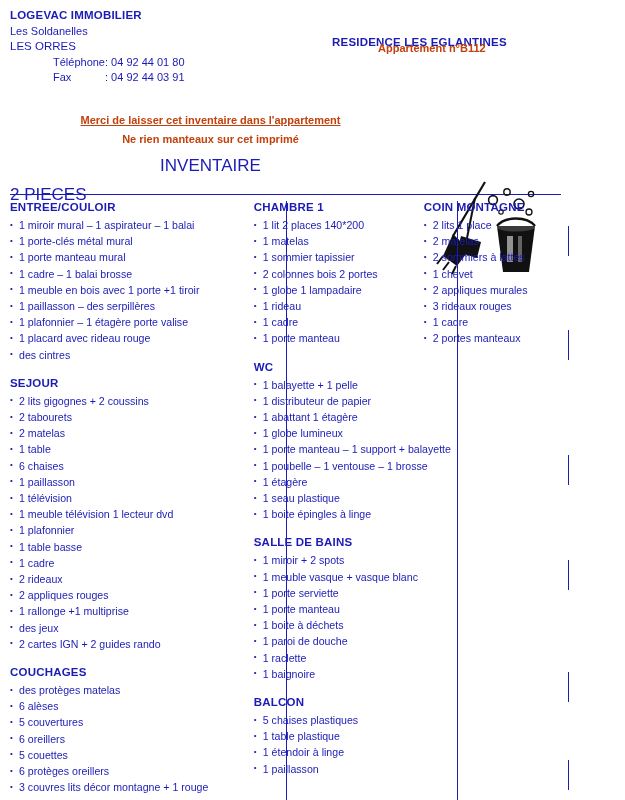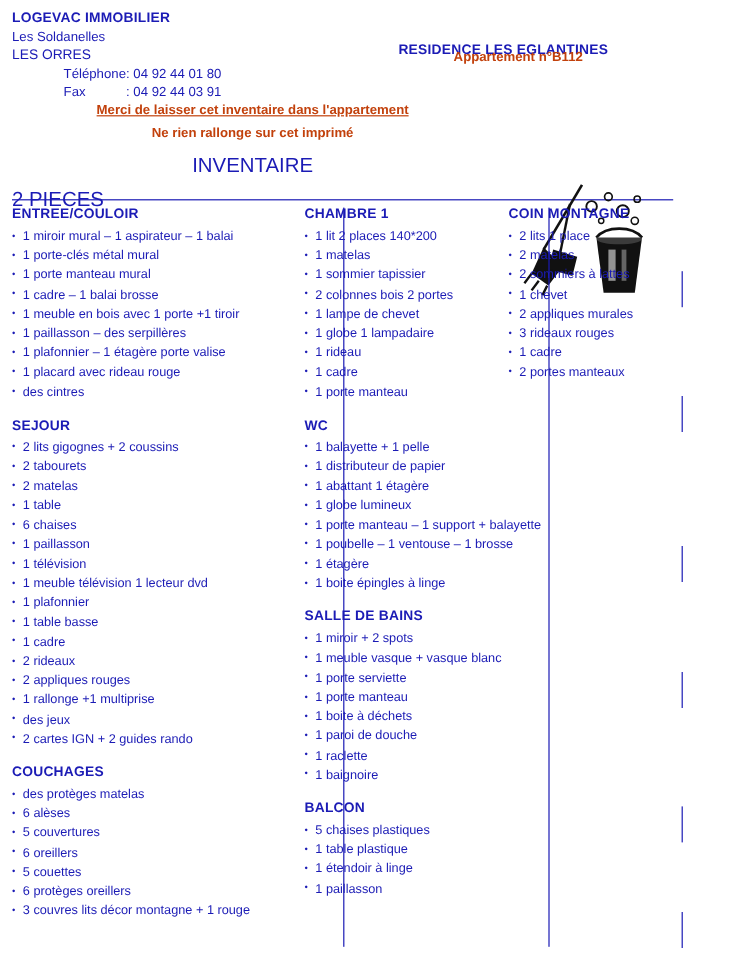"Merci de laisser cet inventaire" .notice-wrap { margin-top: none -> 28px }
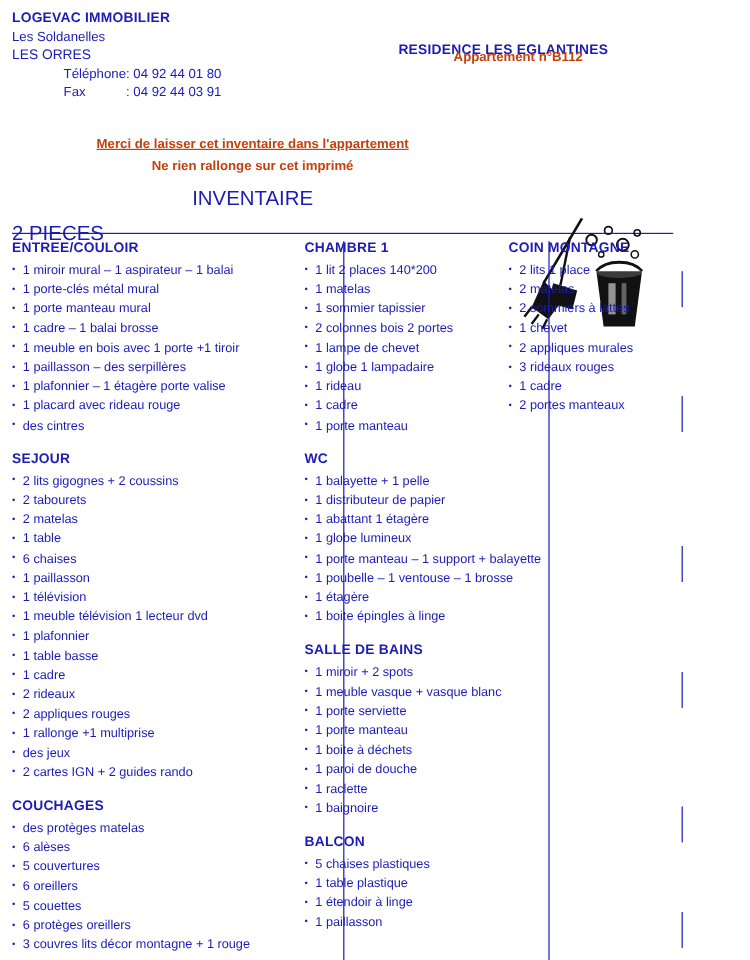"Ne rien rallonge sur cet" div.notice2 { text: rallonge -> manteaux }
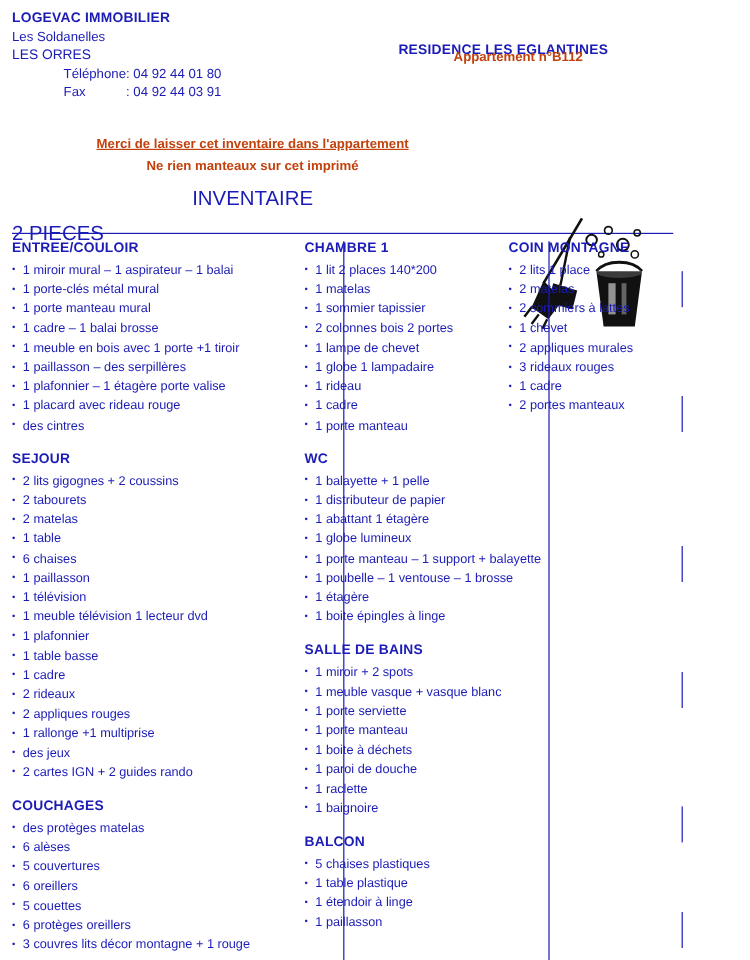"1 lampe de chevet" li { html: <li>1 lampe de chevet</li> -> none }
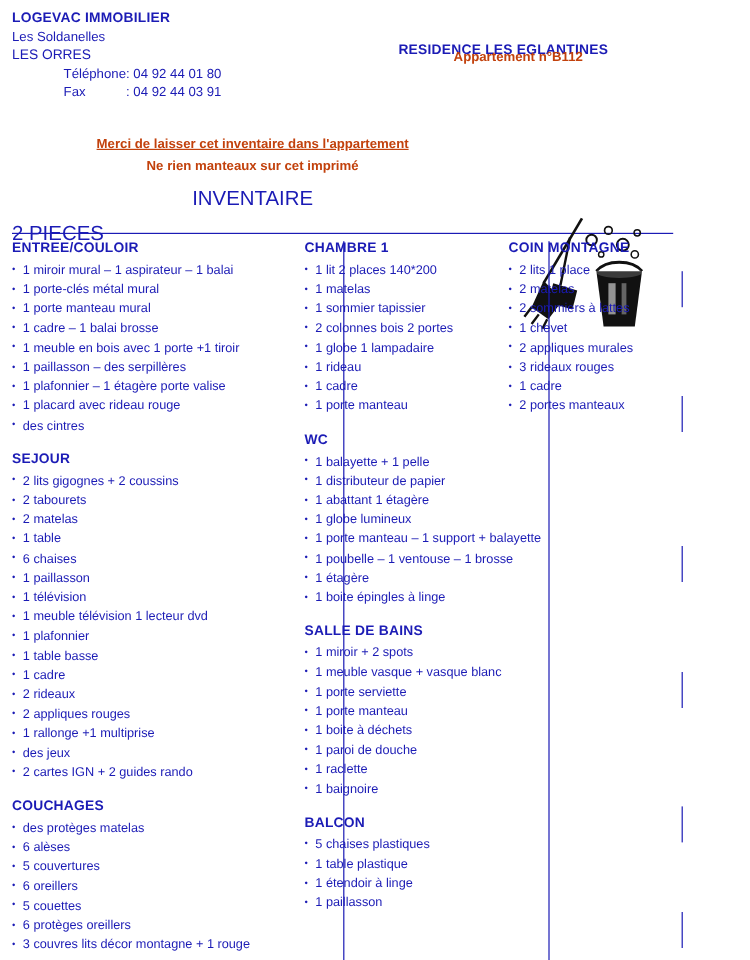"1 seau plastique" li { html: none -> <li>1 seau plastique</li> }
